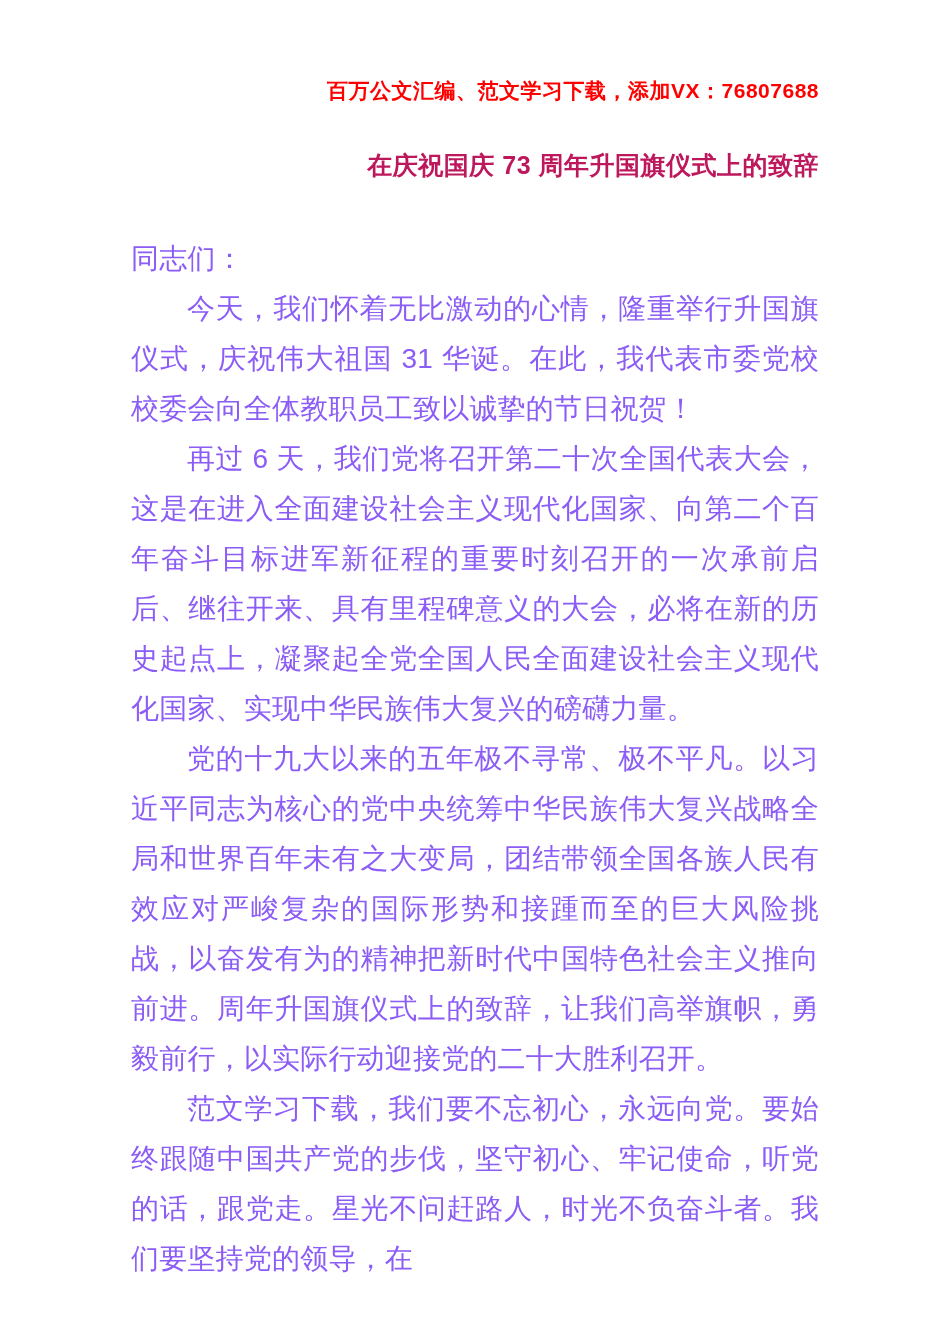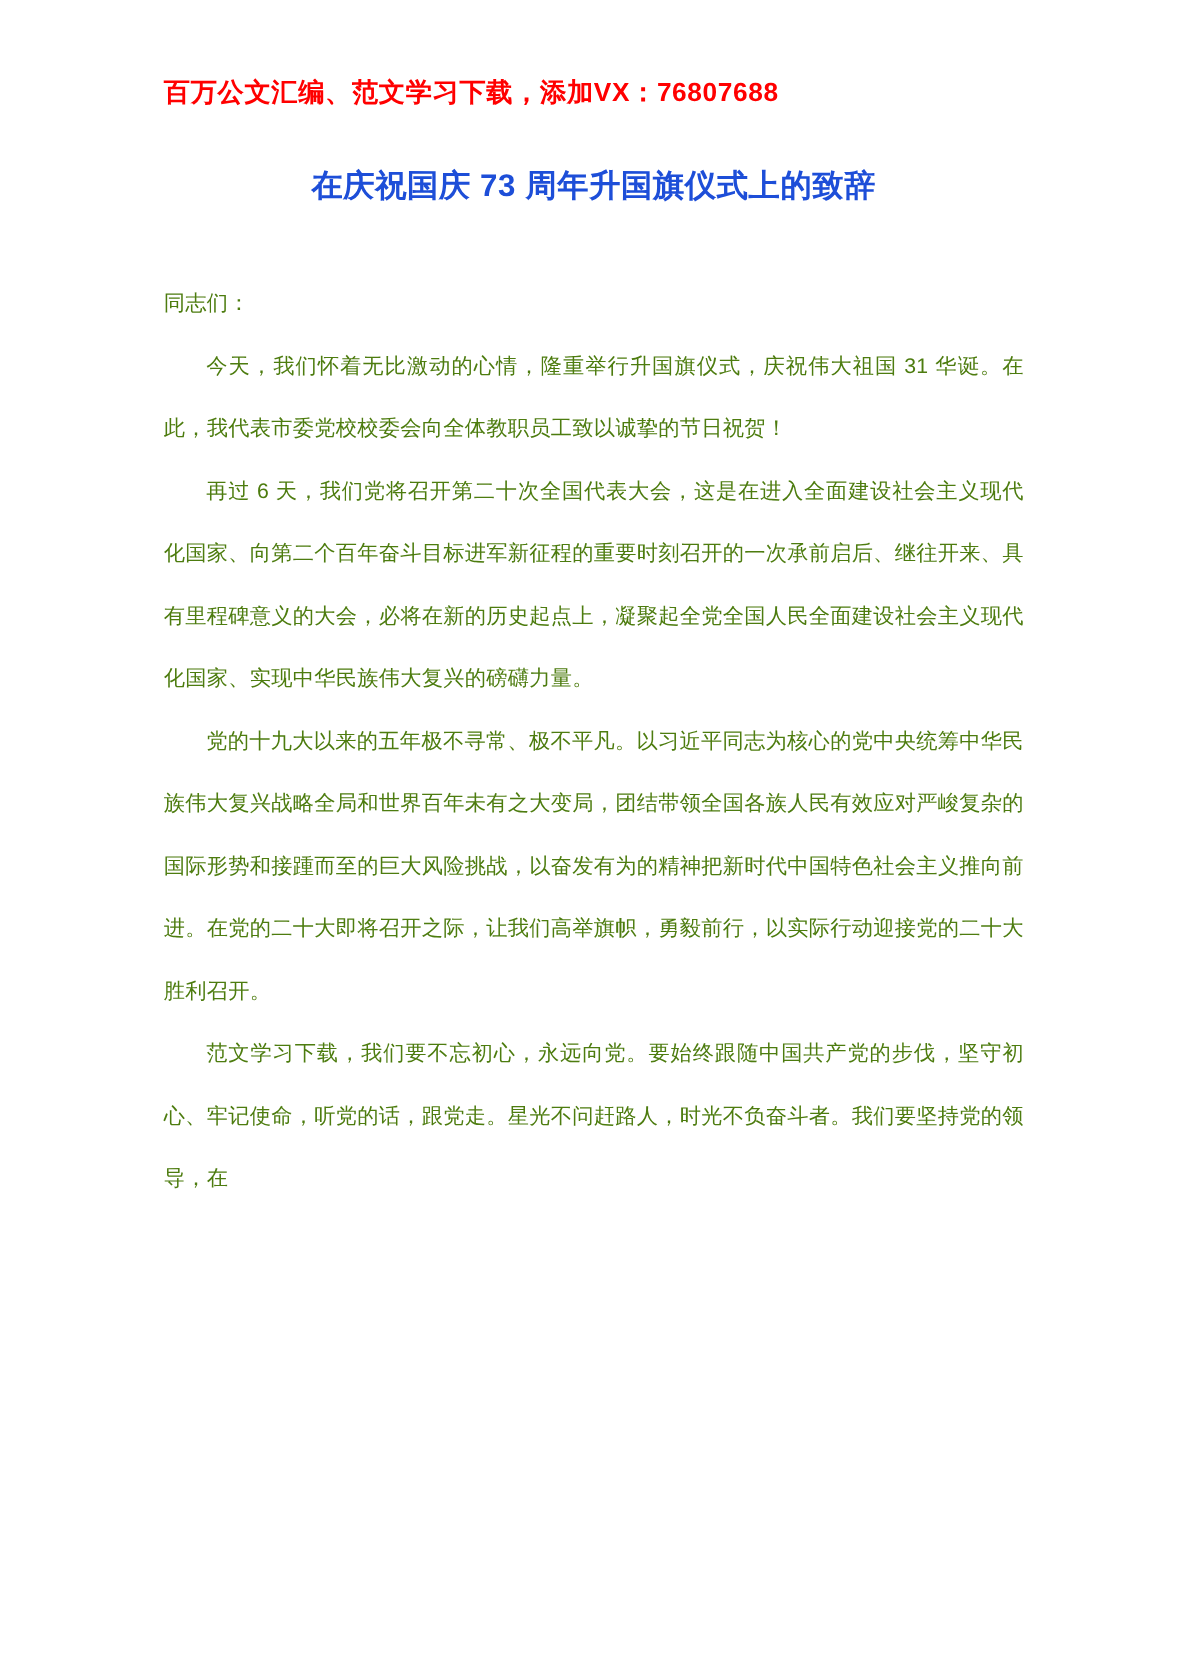"百万公文汇编、范文学习下载，添加VX：76807688" .watermark { margin-top: 62px -> 78px; text-align: left -> right }
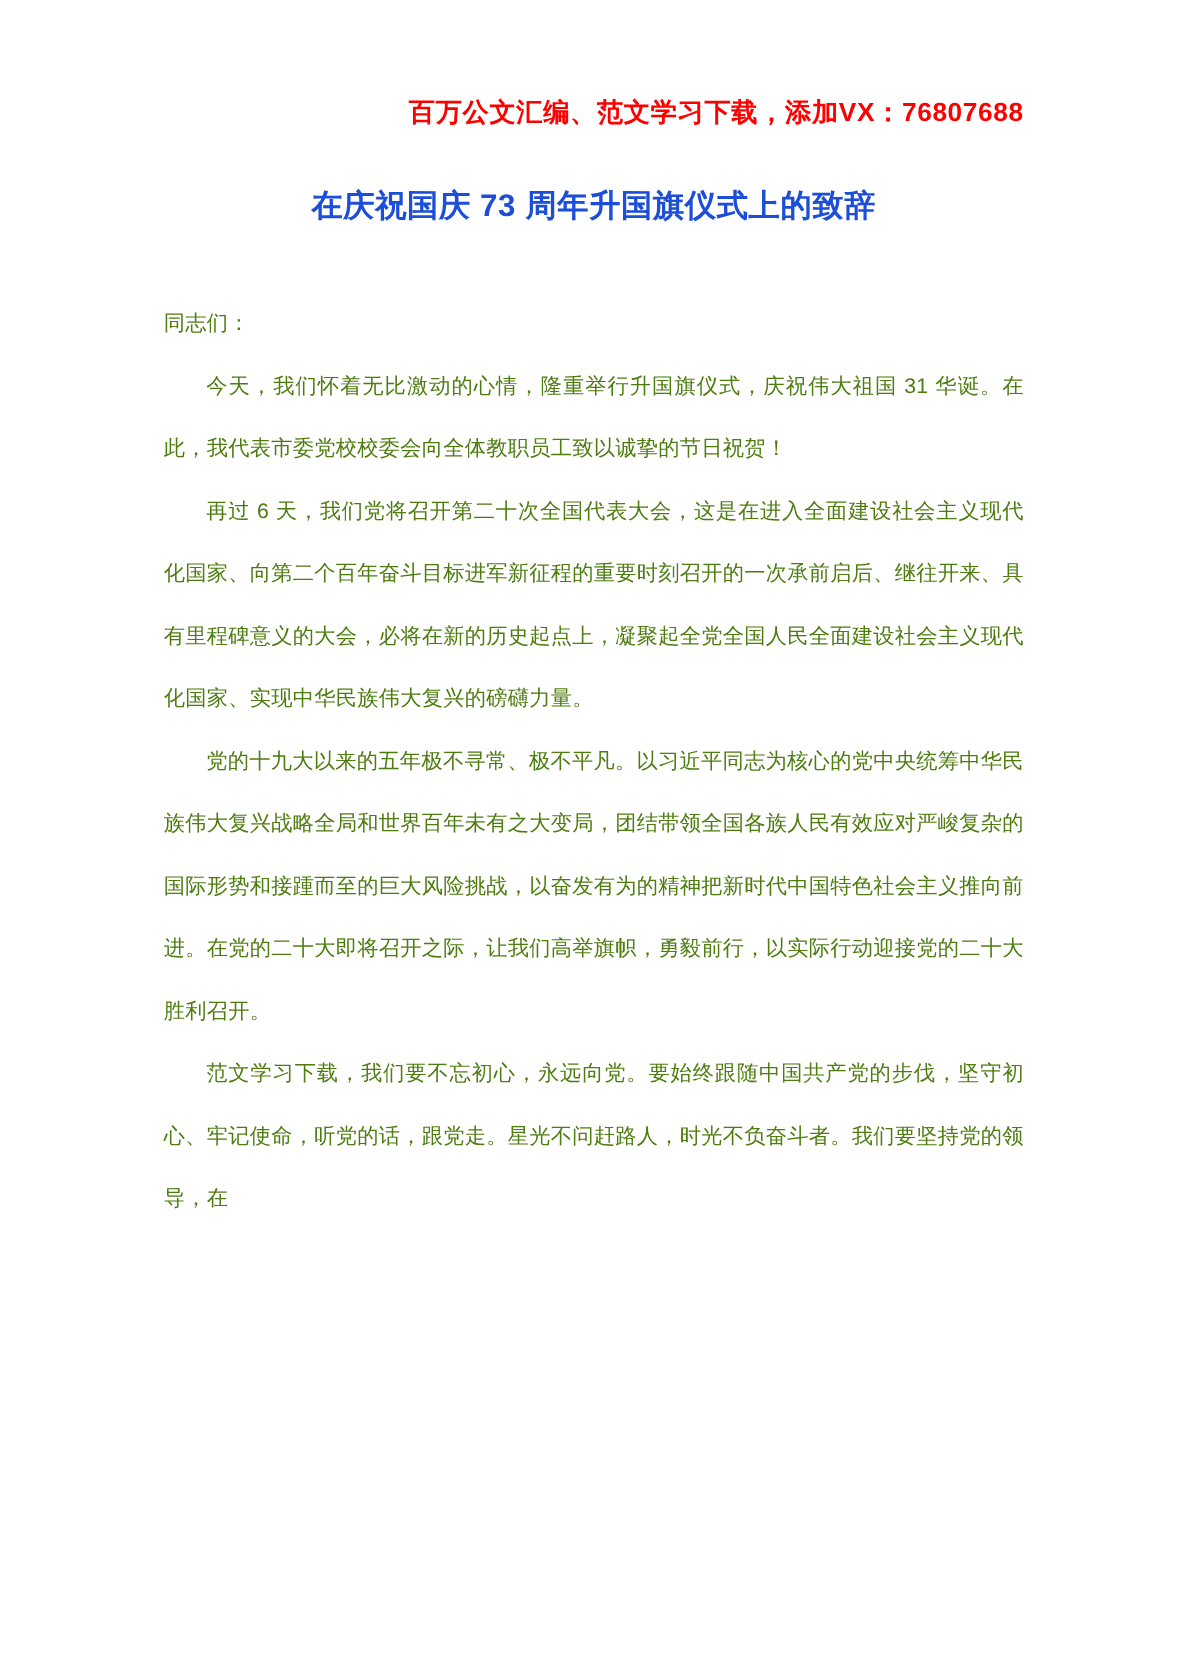"在庆祝国庆 73 周年升国旗仪式上的致辞" .doc-title { color: #1d4ed8 -> #be185d; text-align: center -> right }
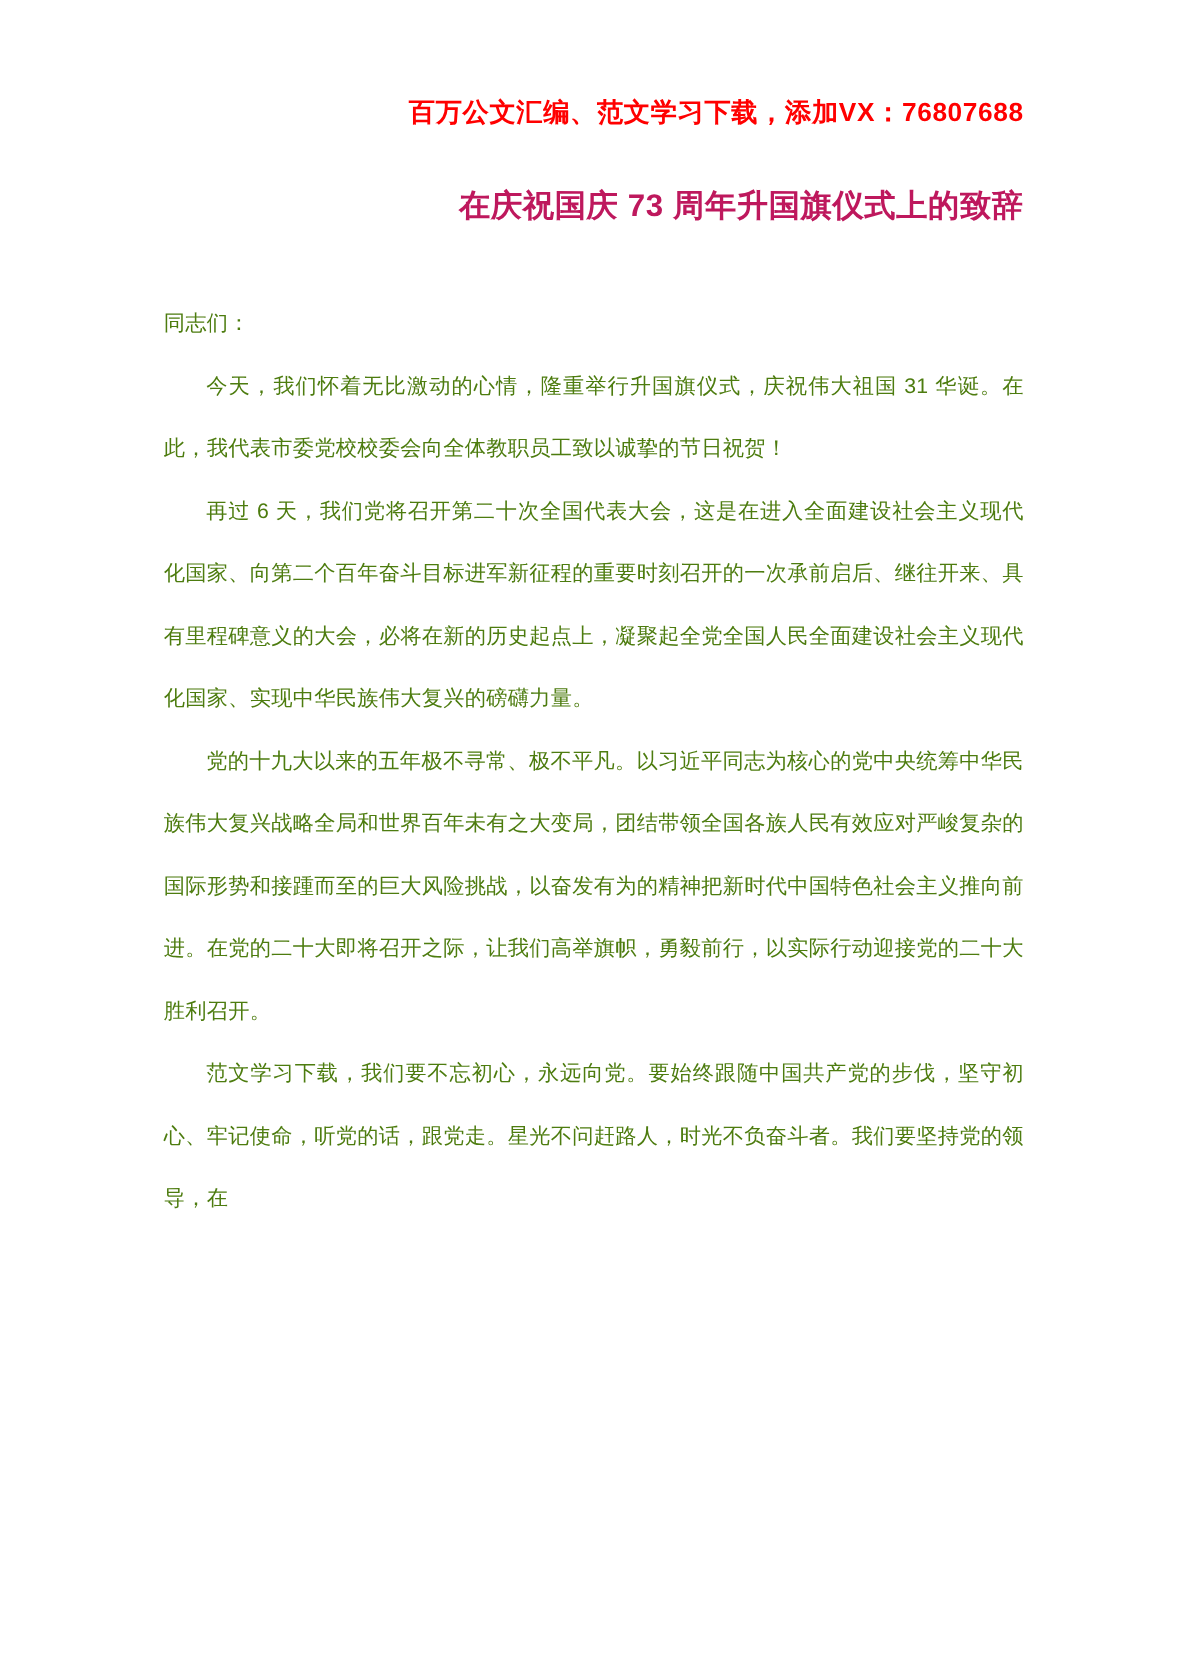"同志们：" .para { color: #4d7c0f -> #8b5cf6; font-size: 17px -> 28px }
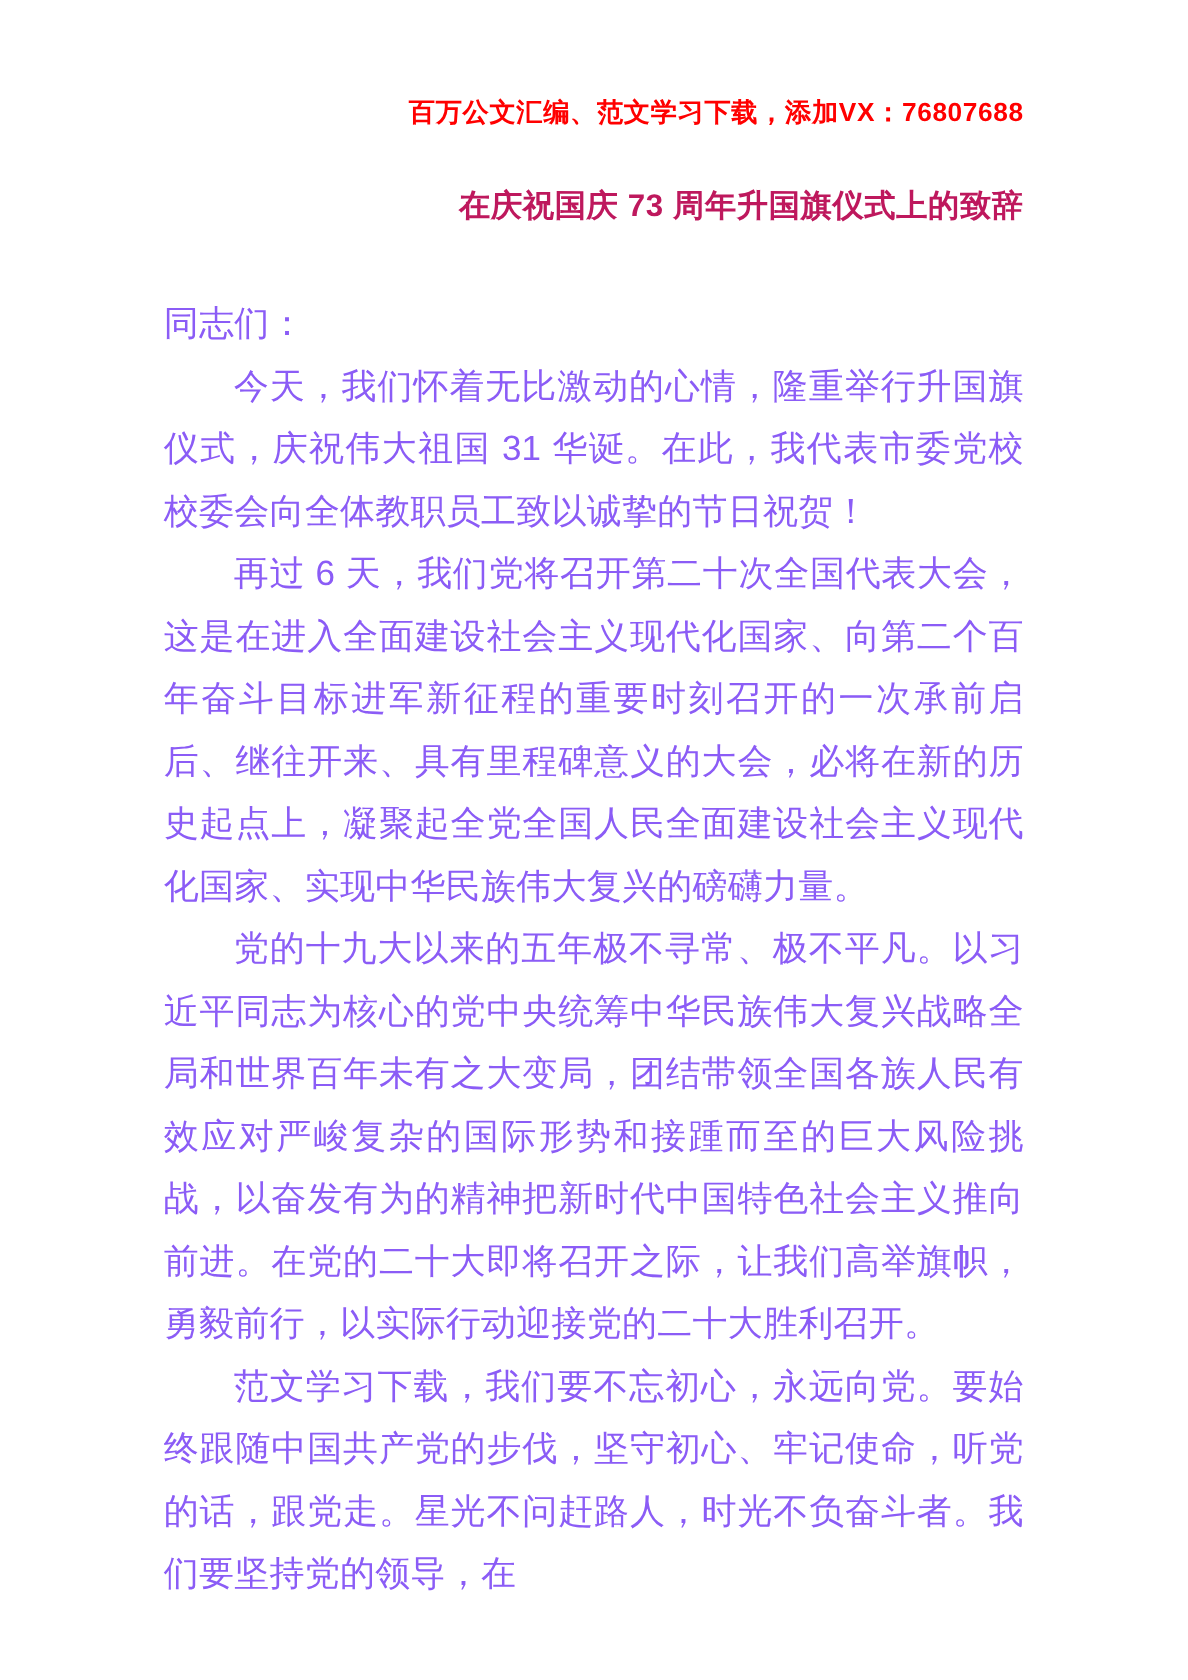"党的十九大以来的五年极不寻常、极不平凡。以习近平同志为核心的党中央统筹中华民族伟" p.para { text: 在党的二十大即将召开之际 -> 周年升国旗仪式上的致辞 }
